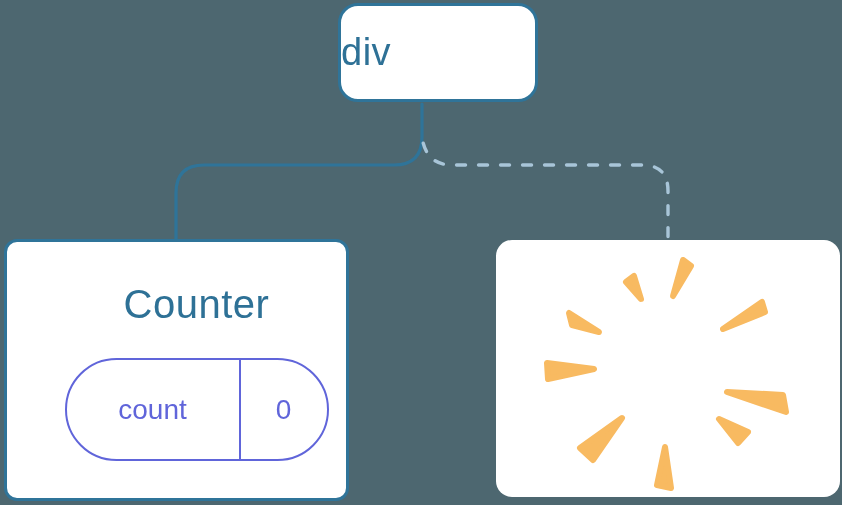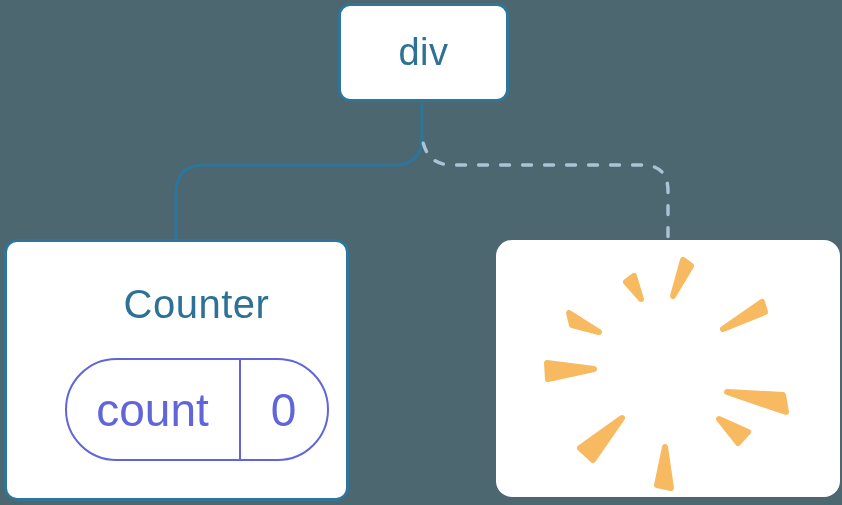"div" .node-root { border-radius: 12px -> 20px; justify-content: center -> flex-start; width: 171px -> 200px }
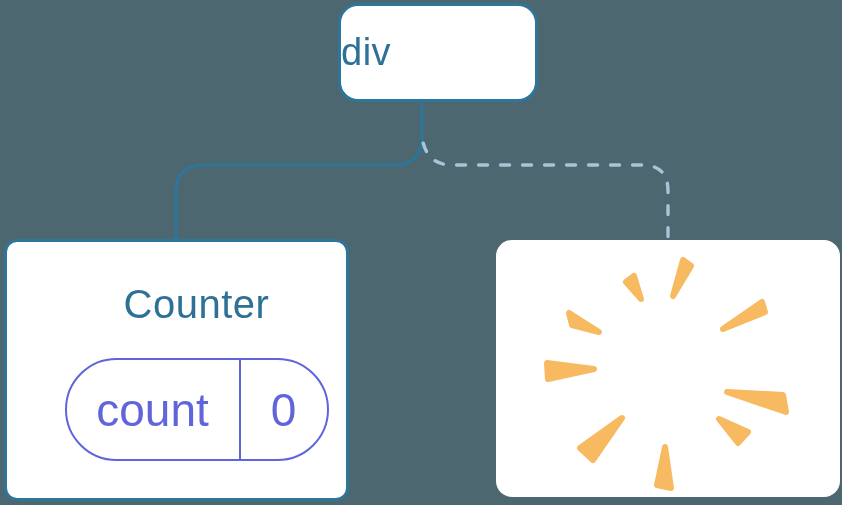"count" .state-key-cell span, .state-value-cell span { font-size: 46px -> 28px }
